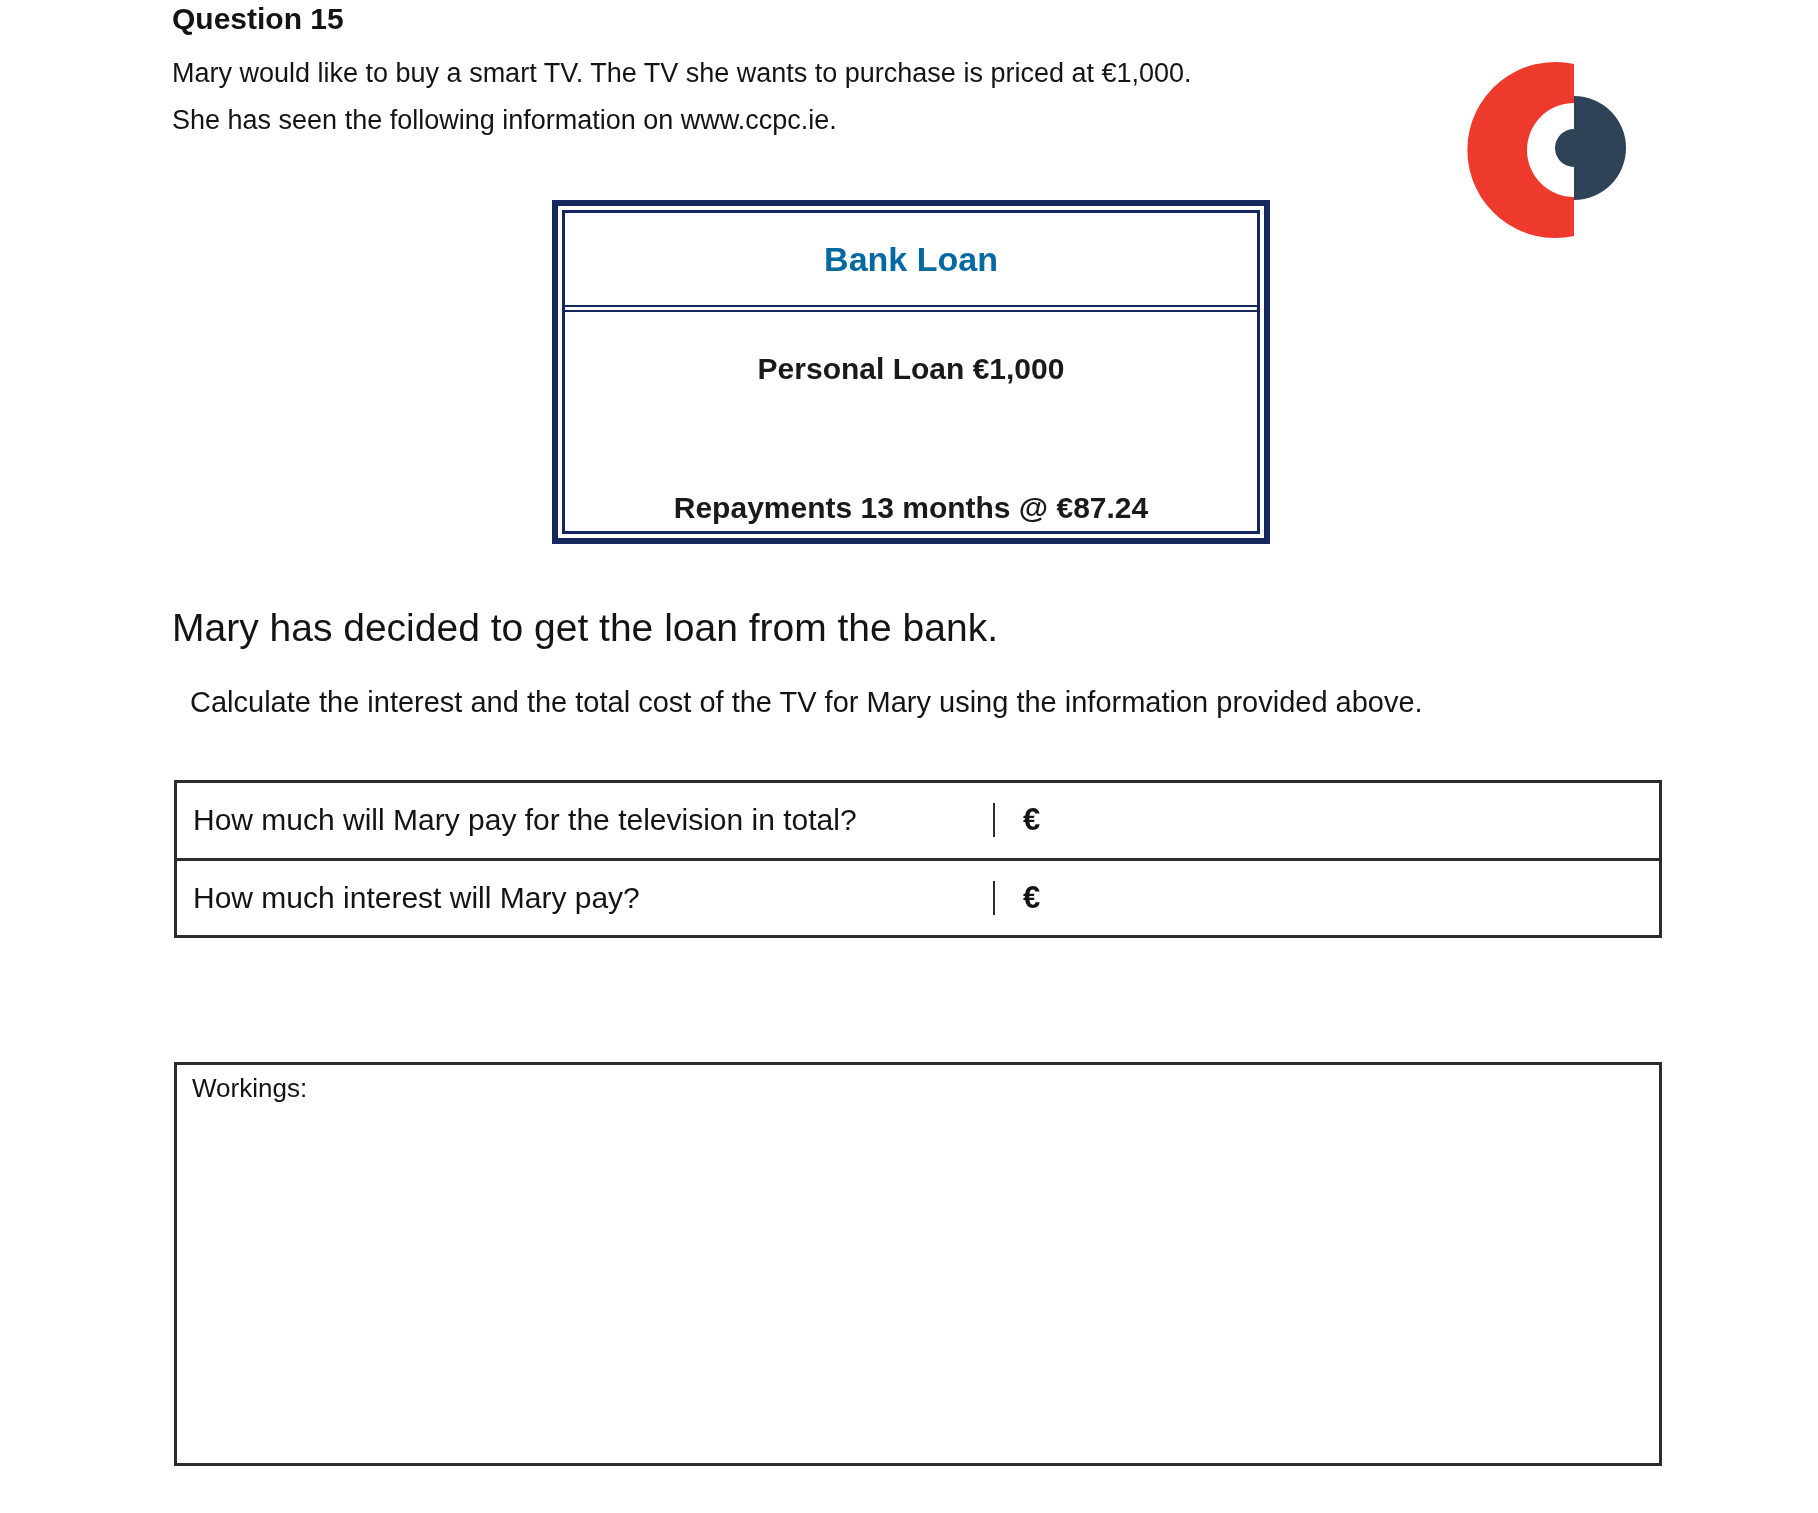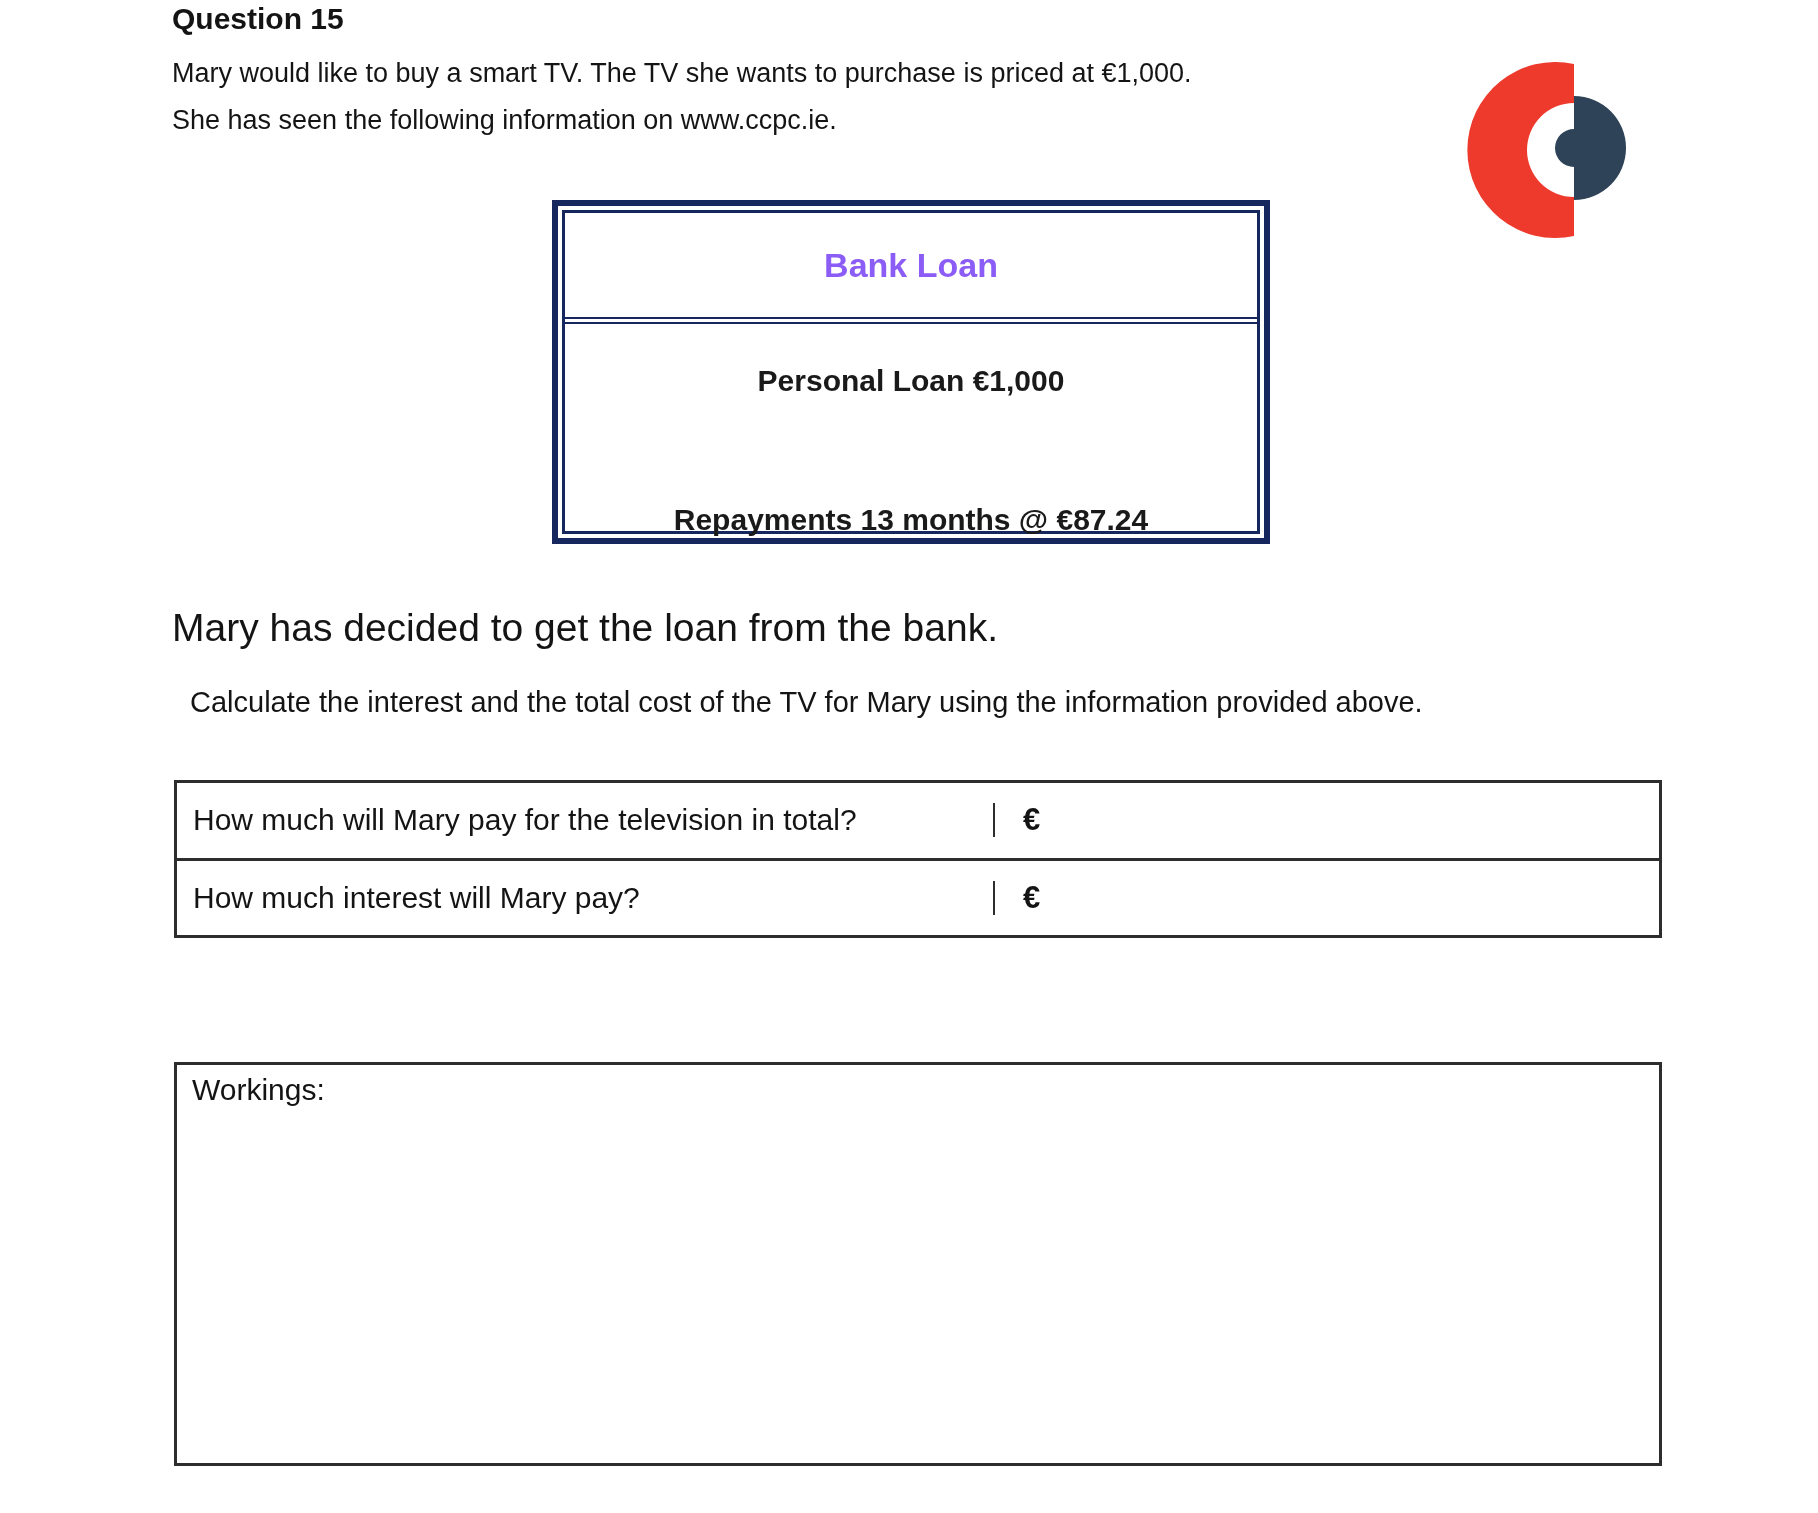"Bank Loan" .loan-title-area { color: #8b5cf6 -> #0369a1; height: 104px -> 92px }
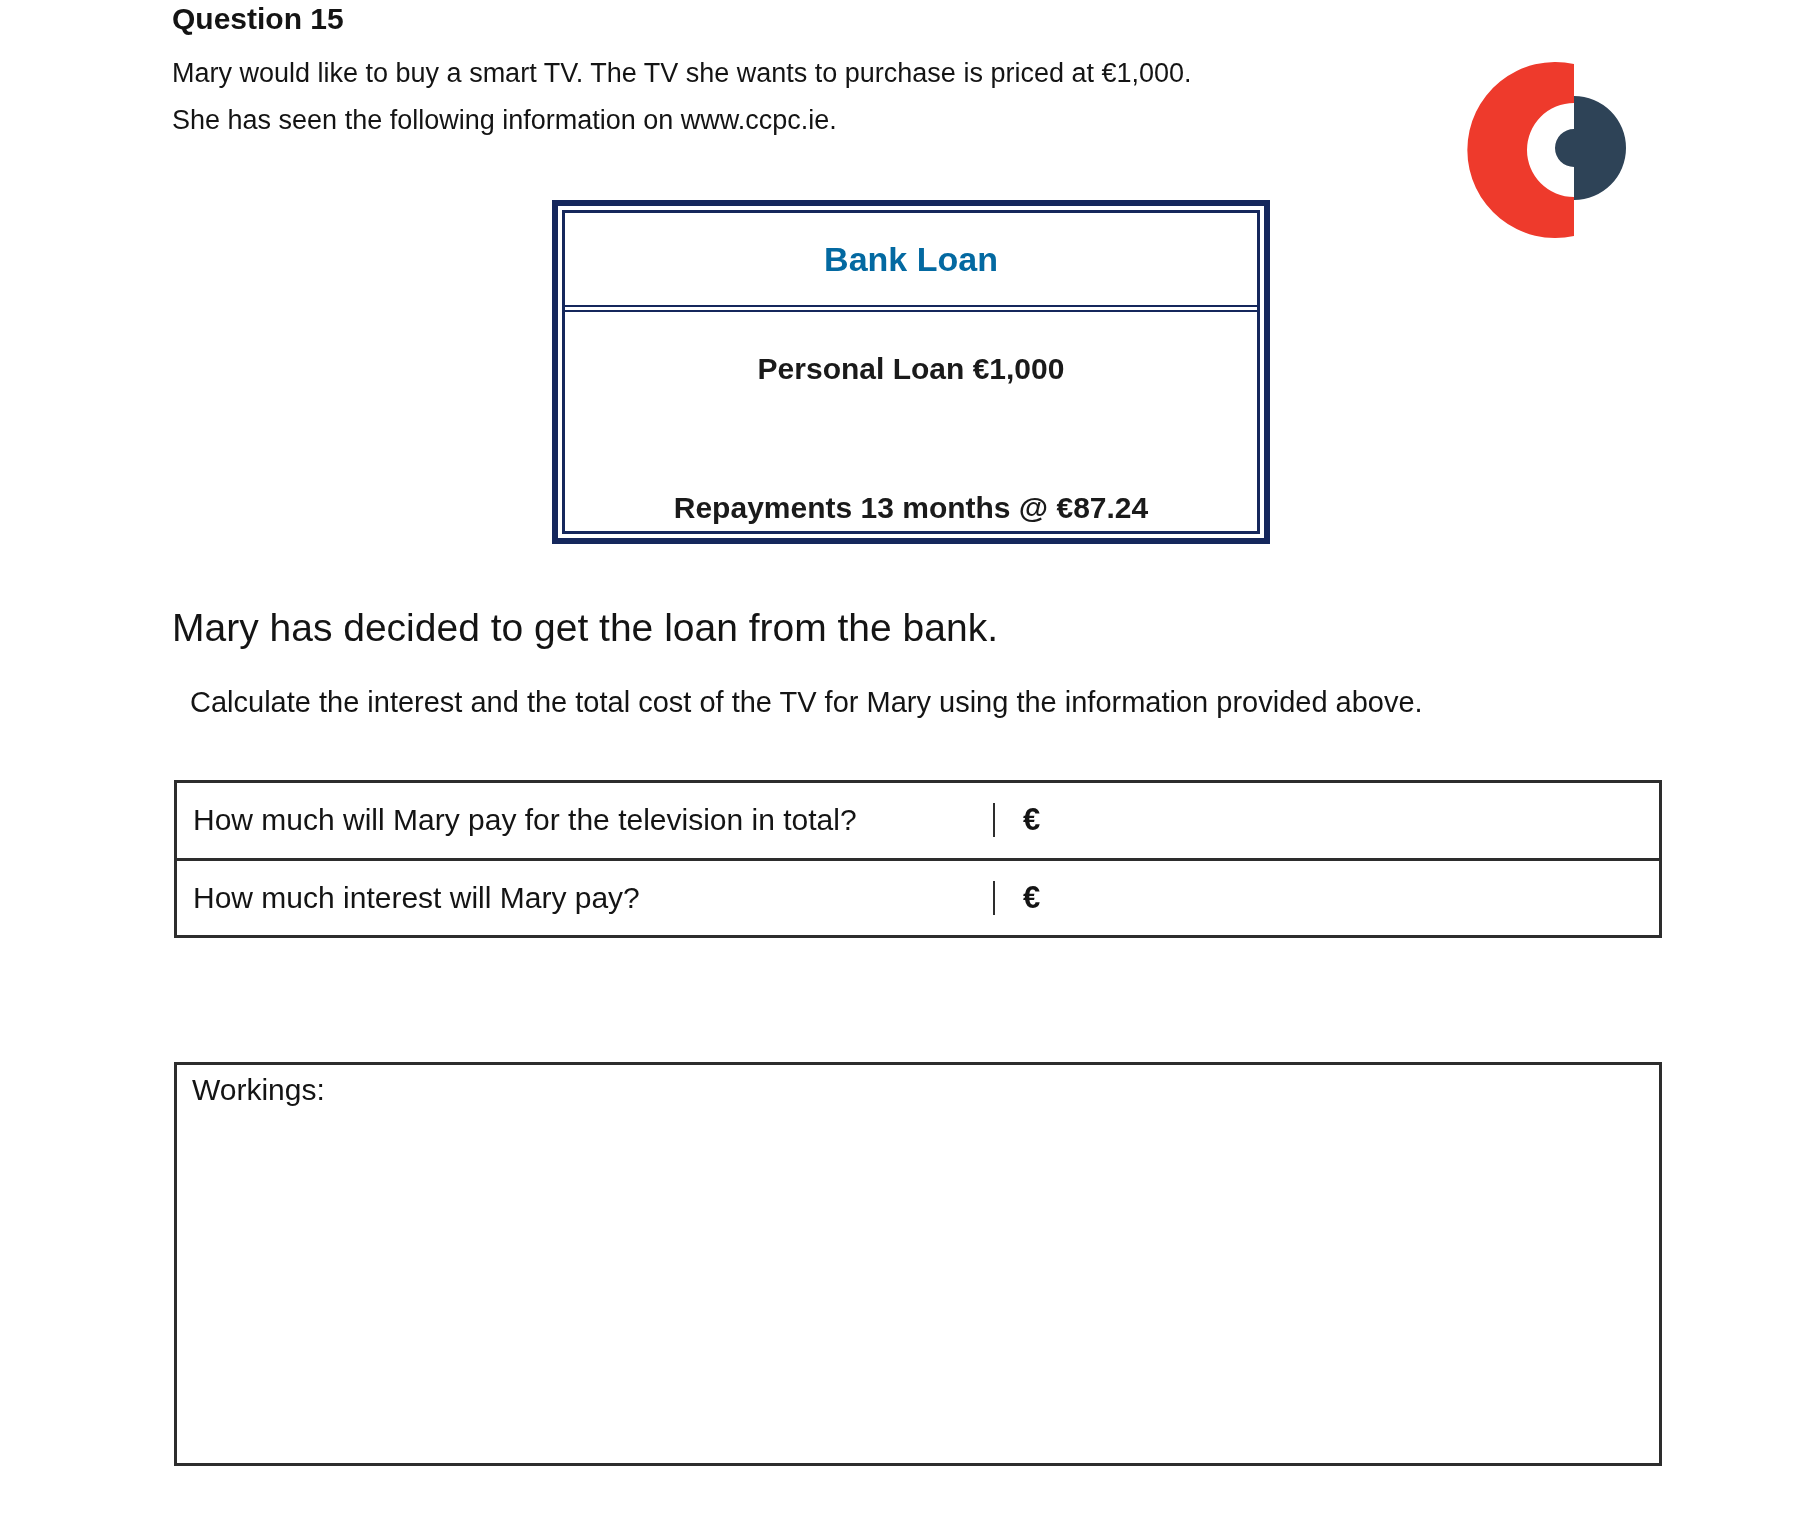"Workings:" .workings-label { font-size: 30px -> 26px }
